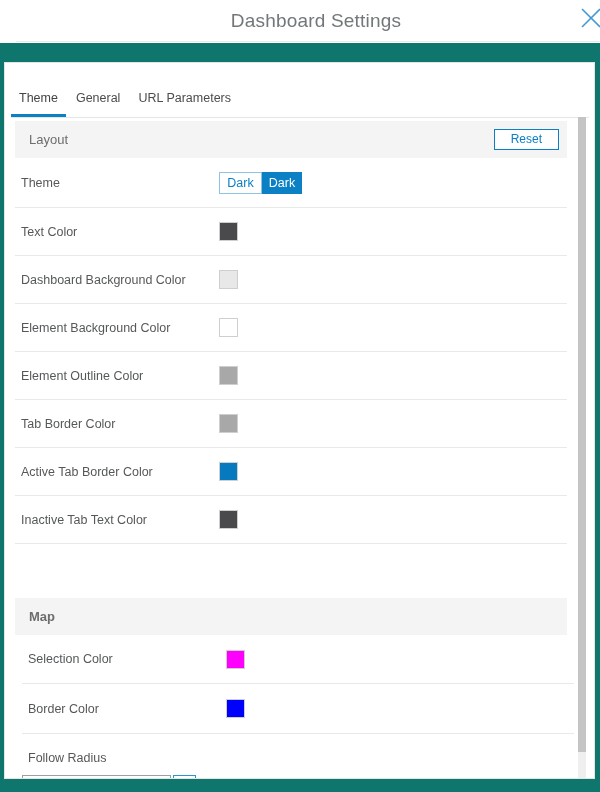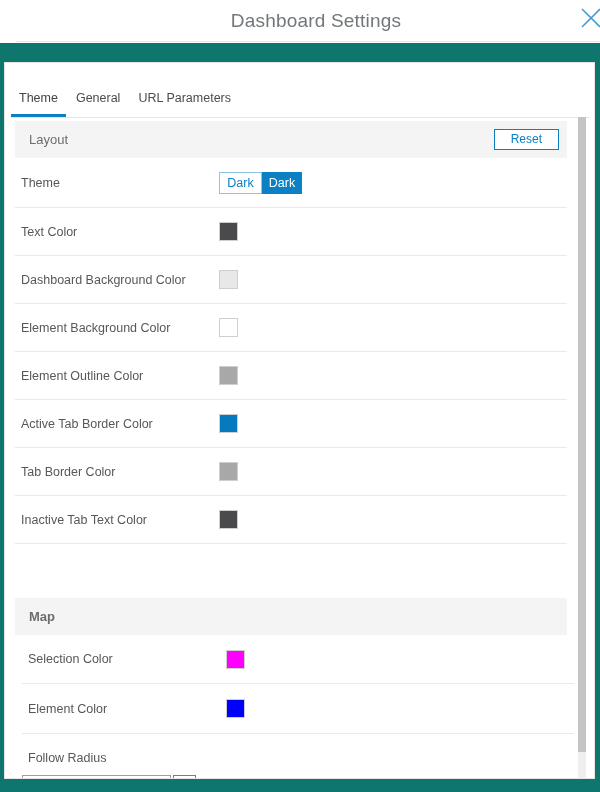"Active Tab Border Color" div.row { order: before "Tab Border Color" -> after "Tab Border Color" }
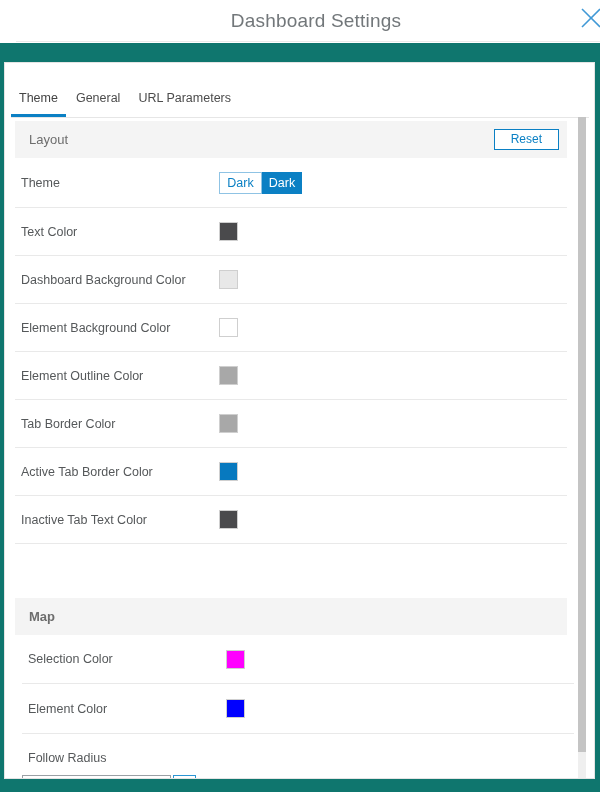"Element Color" div.row-label { text: Element -> Border }
